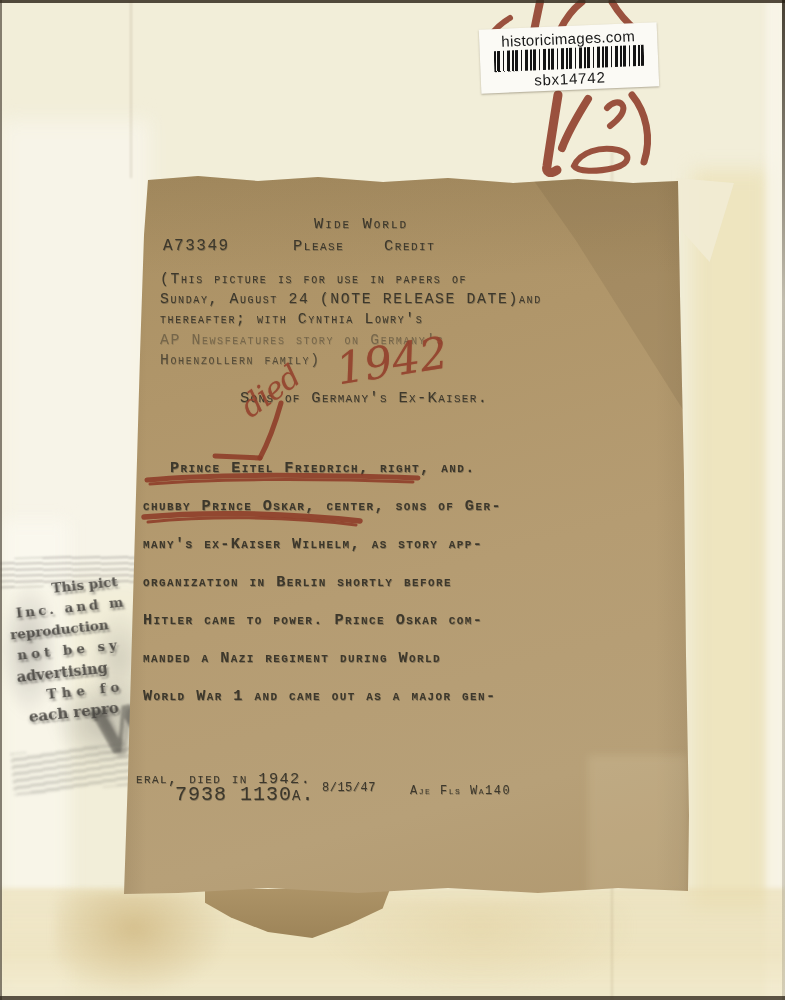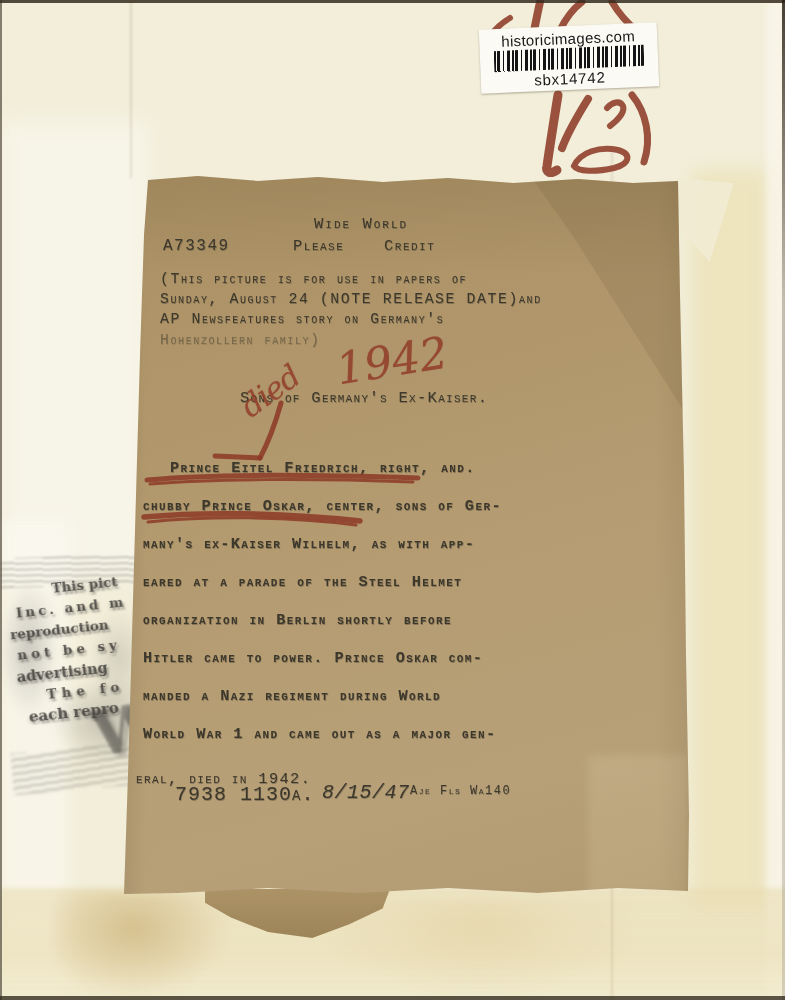"thereafter; with Cynthia Lowry's" div.ln { html: none -> <div>thereafter; with Cynthia Lowry's</div> }
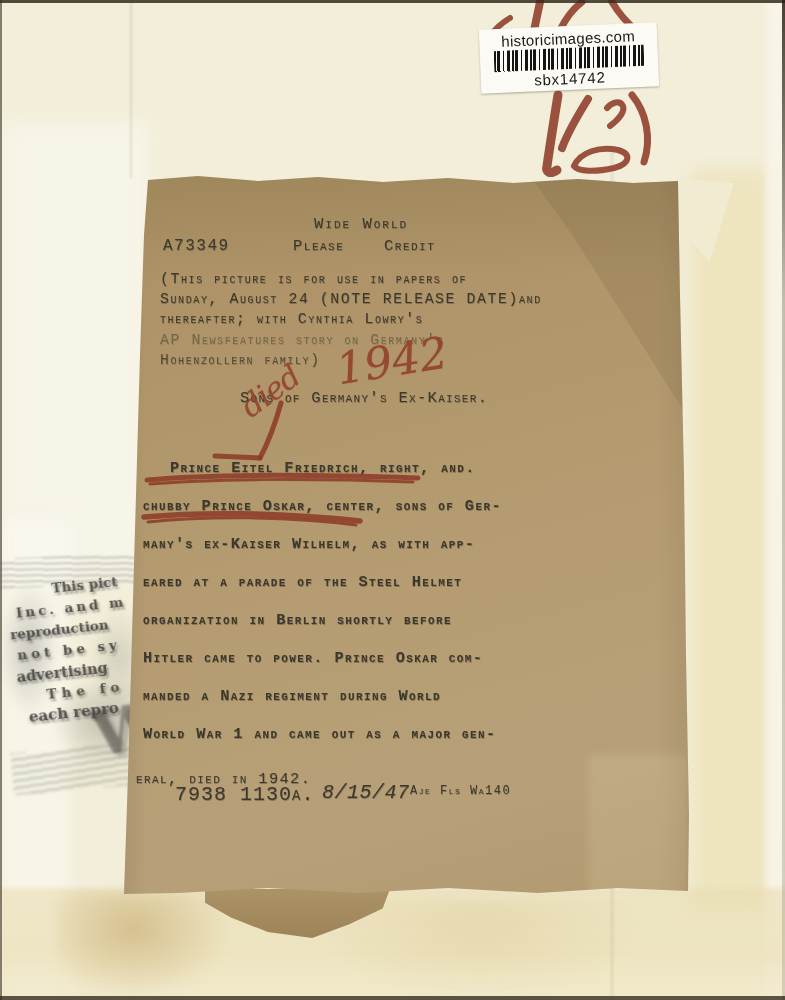"many's ex-Kaiser Wilhelm, as with" div.ln { text: with -> story }
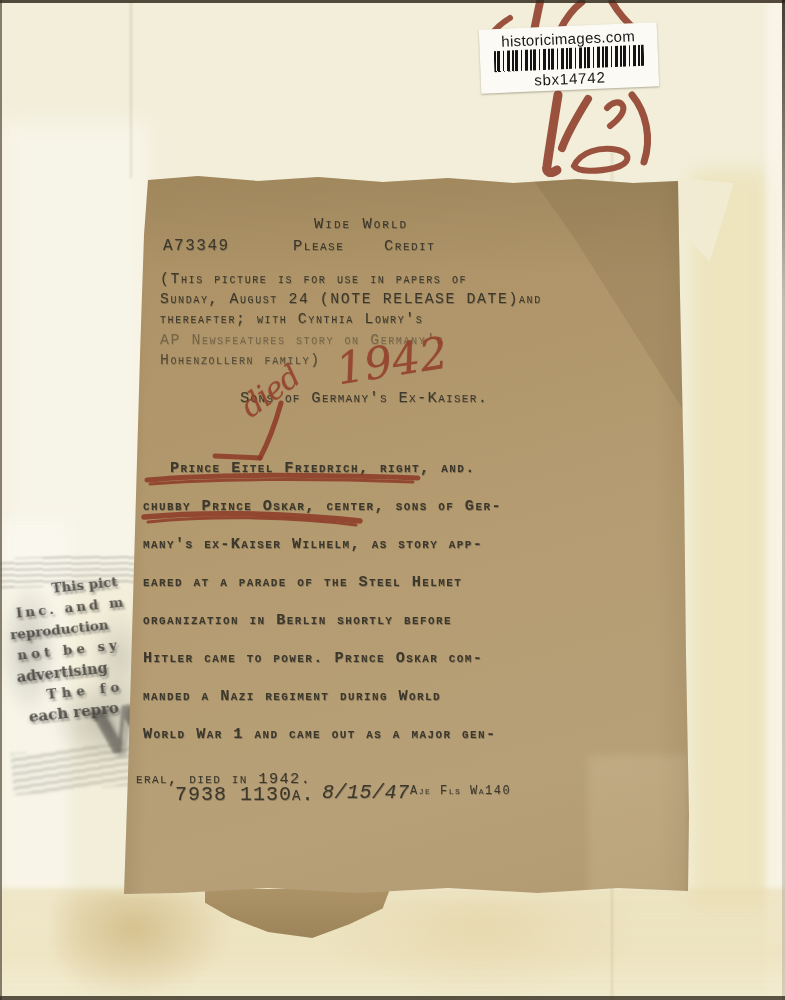"eared at a parade of" div.ln { html: <div>eared at a parade of the Steel Helmet</div> -> none }
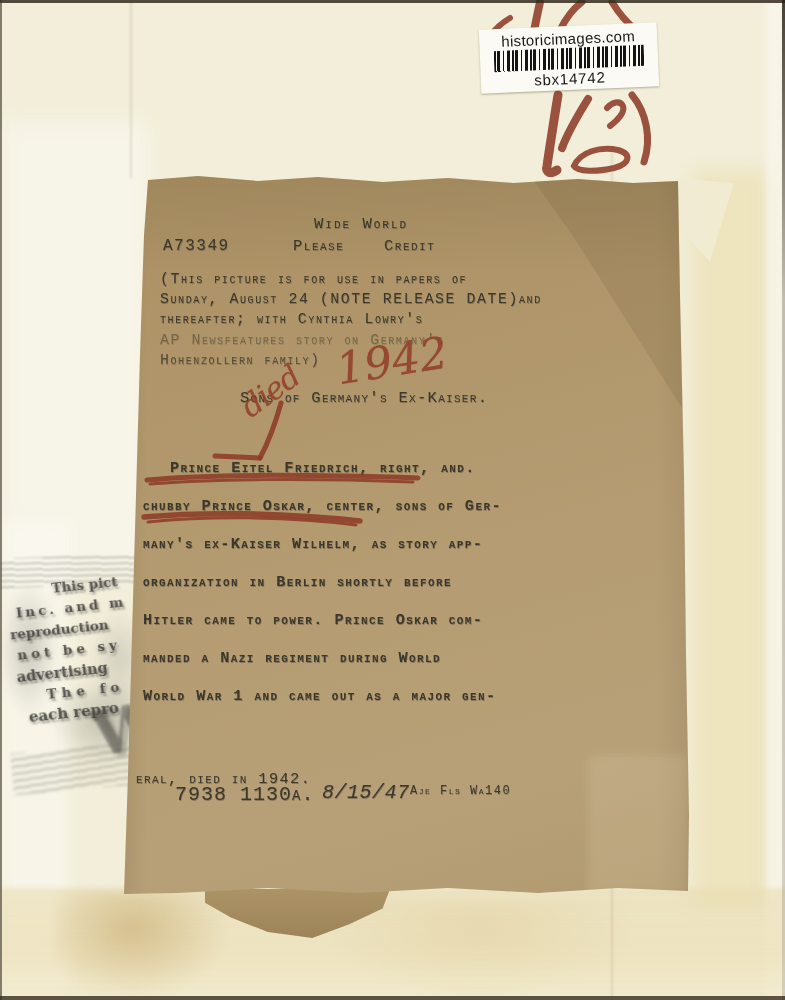"8/15/47" .t-date { font-size: 20px -> 12px; font-style: italic -> none }
